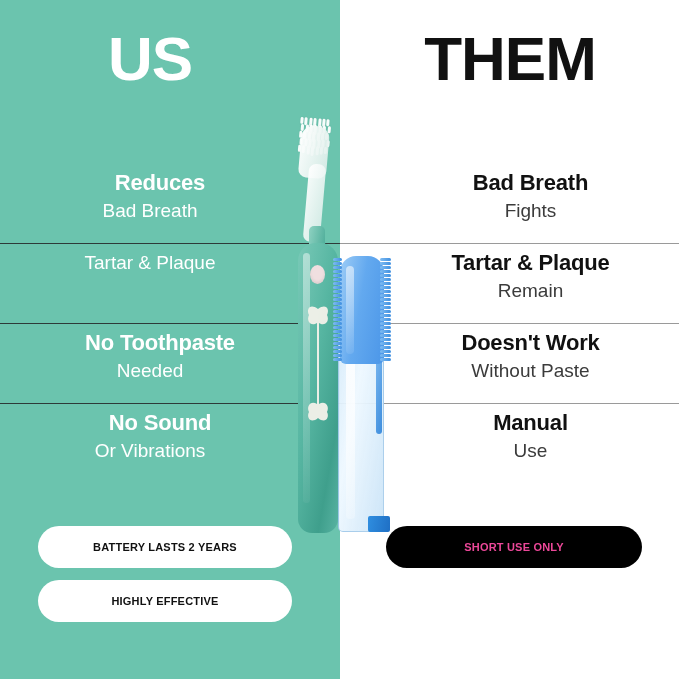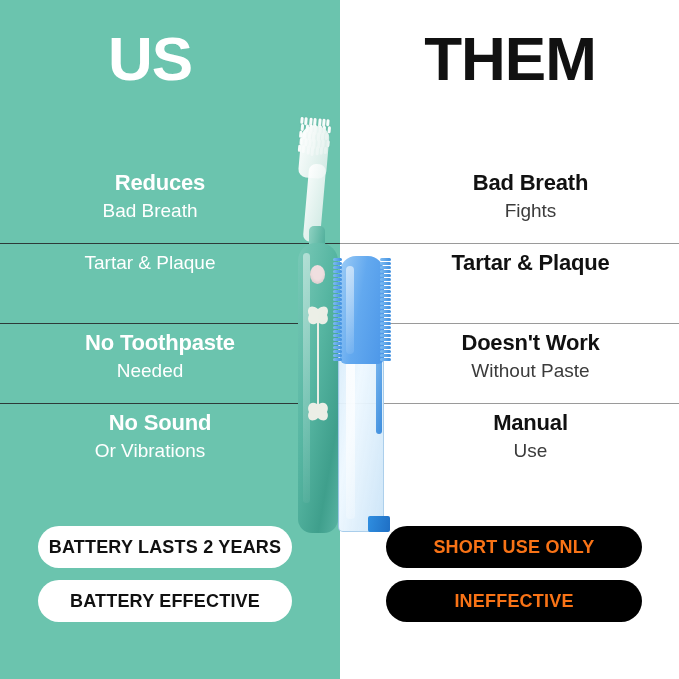"Remain" div.row-sub { html: none -> <div>Remain</div> }
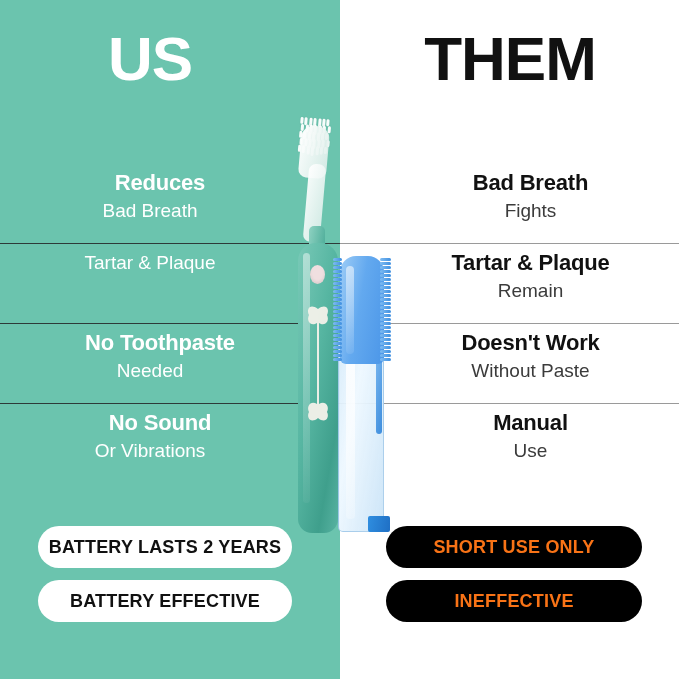"BATTERY LASTS 2 YEARS" .badge { font-size: 18px -> 11px }
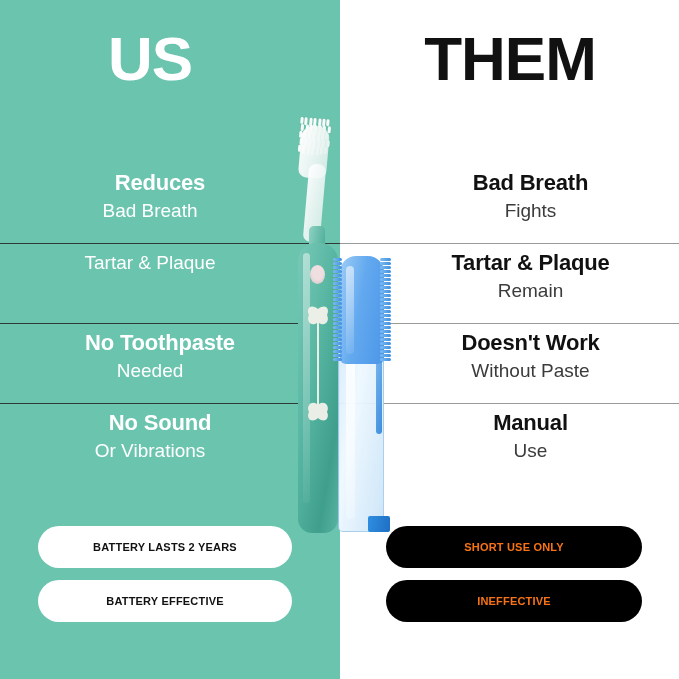"SHORT USE ONLY" .badge-dark { color: #f97316 -> #ec4899 }
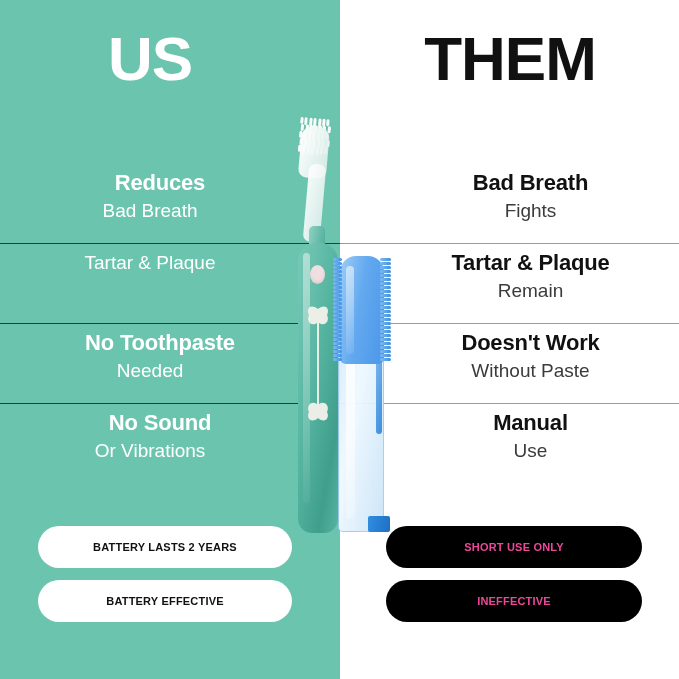"BATTERY EFFECTIVE" div.badge { text: BATTERY -> HIGHLY }
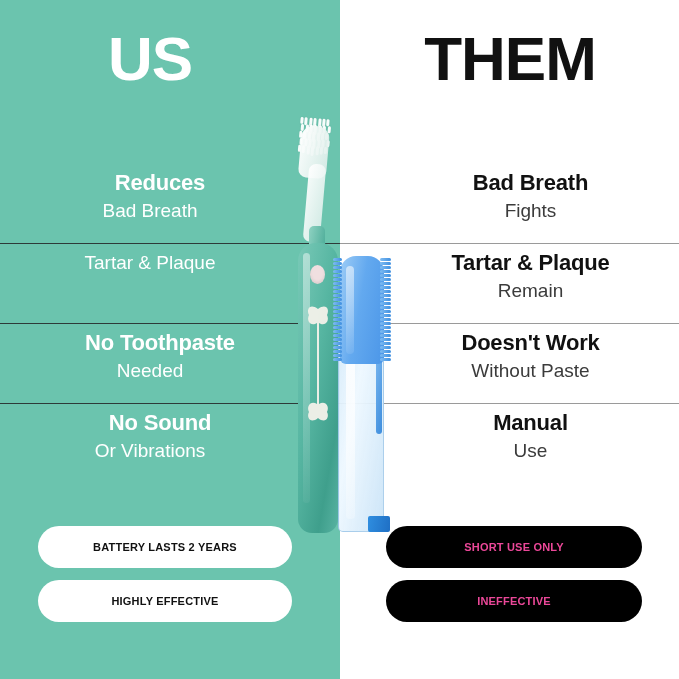"INEFFECTIVE" div.badge { html: <div>INEFFECTIVE</div> -> none }
